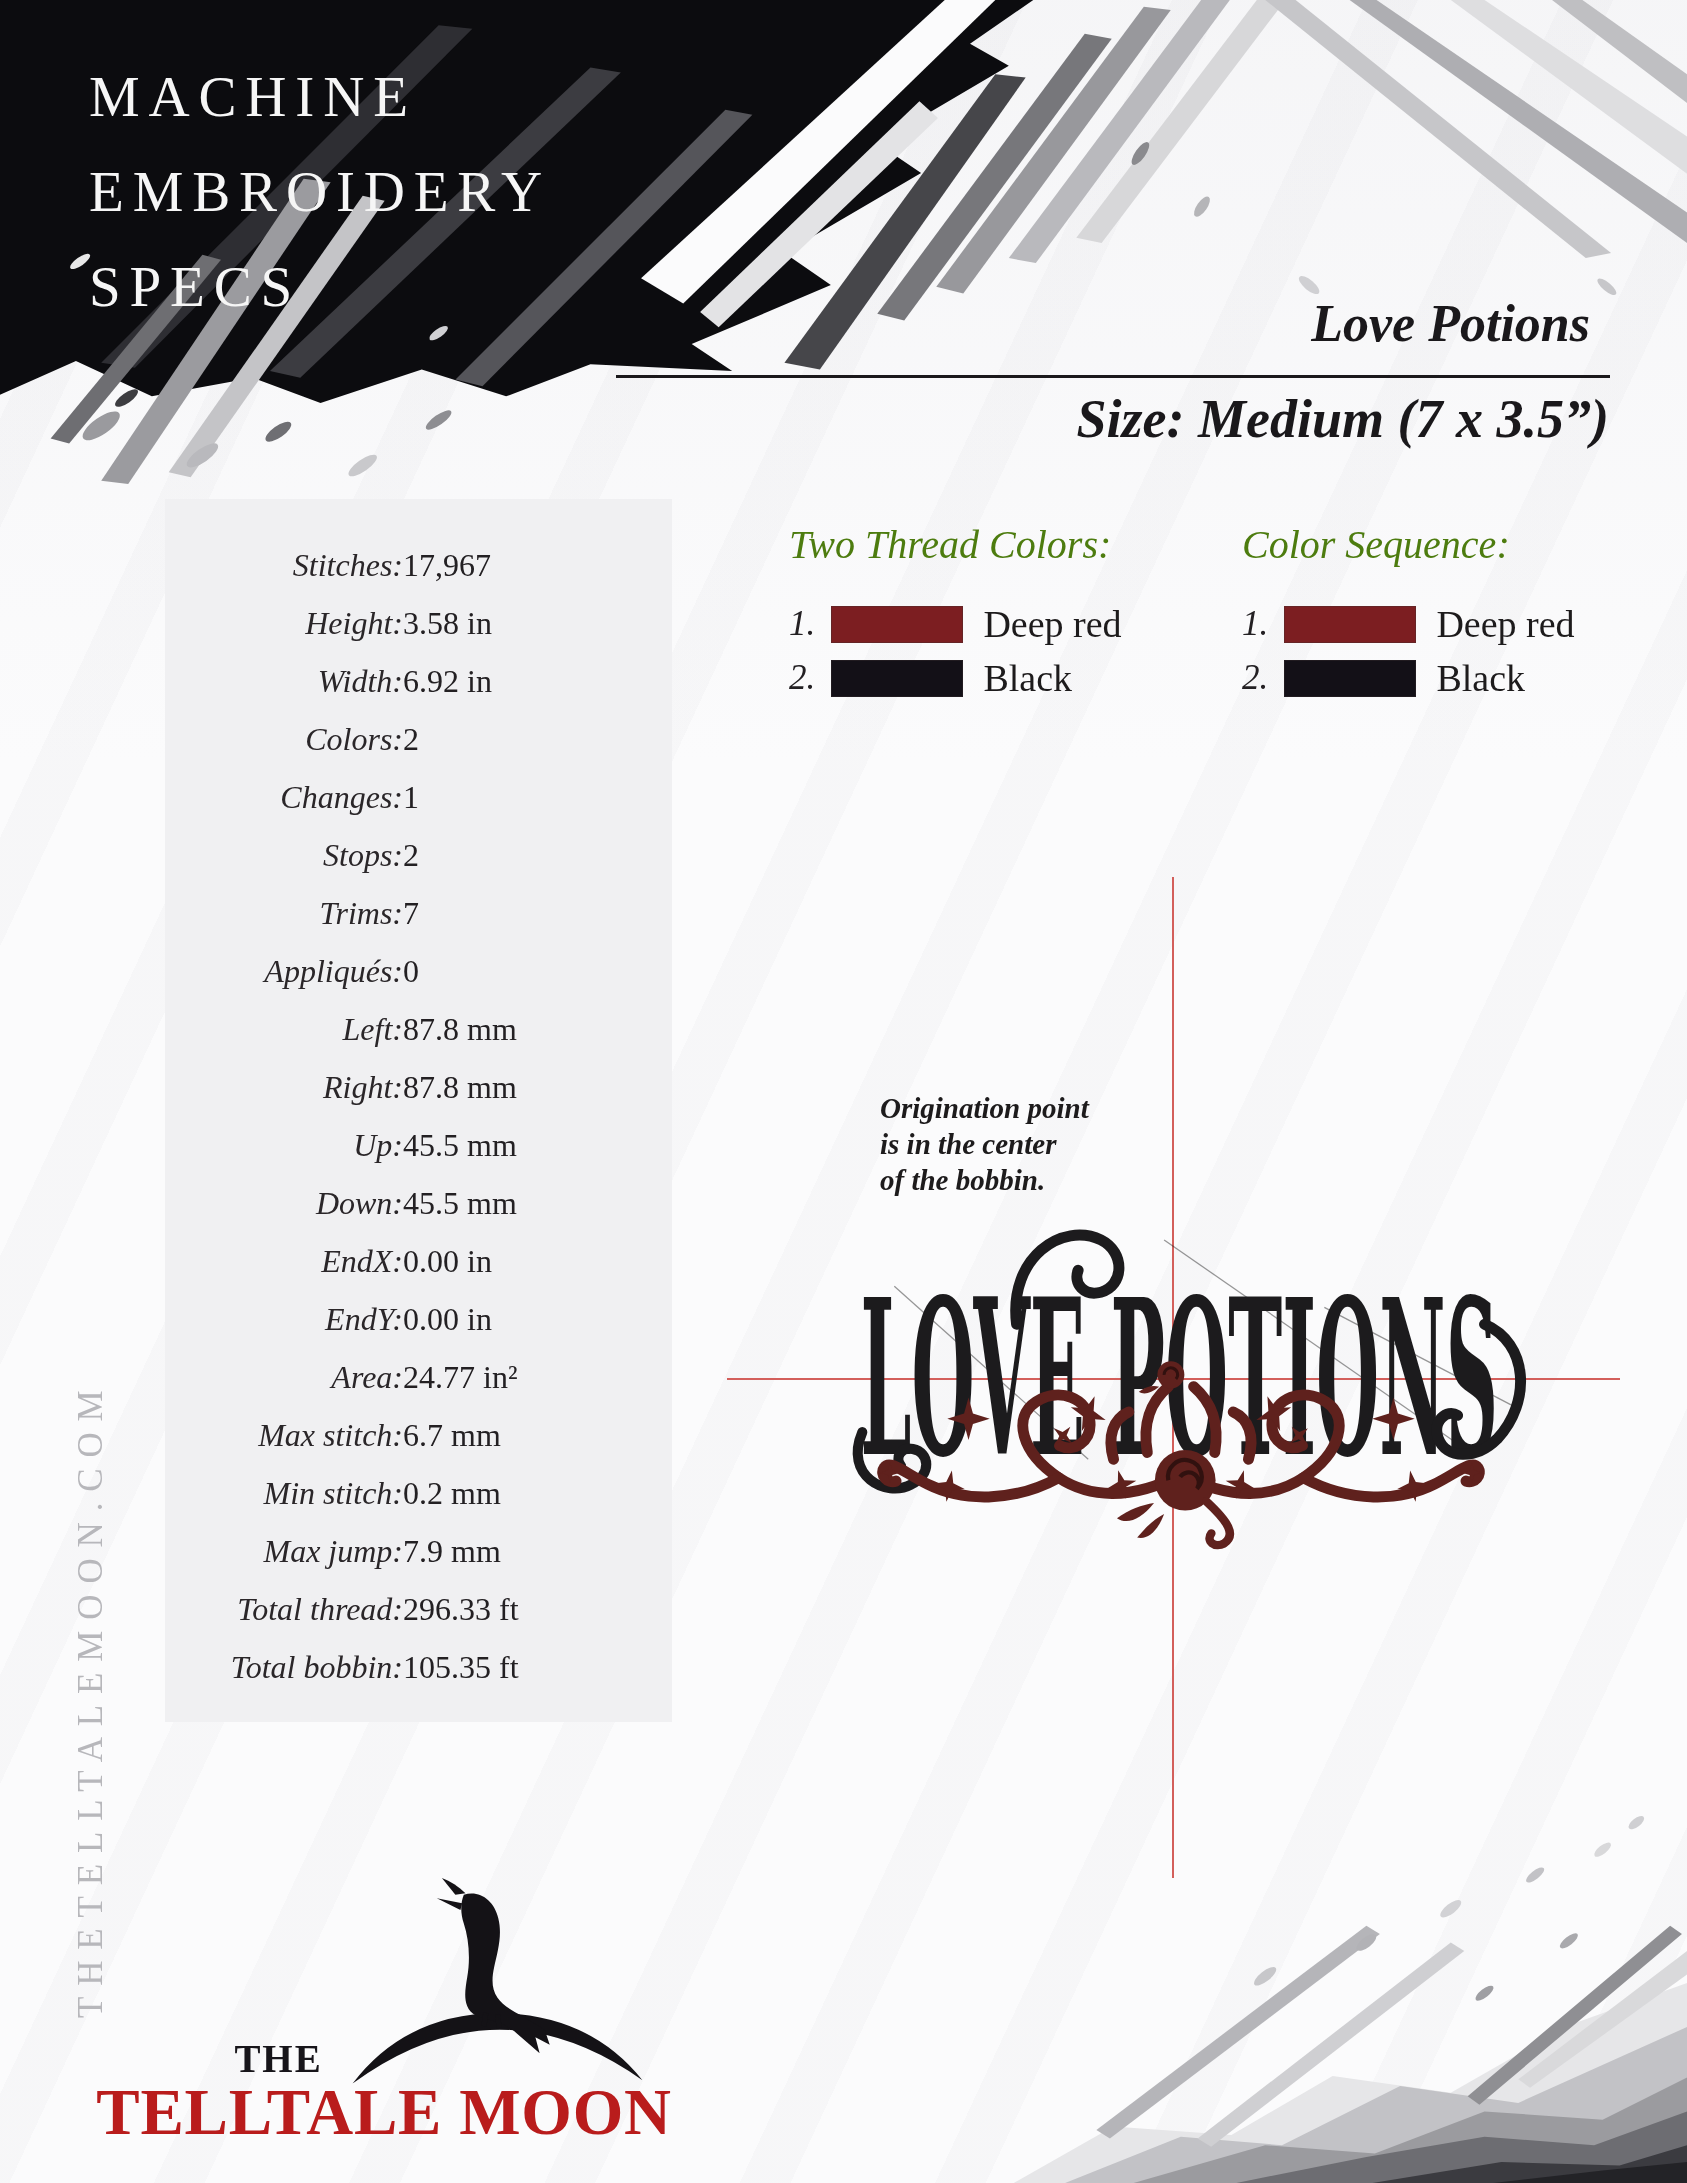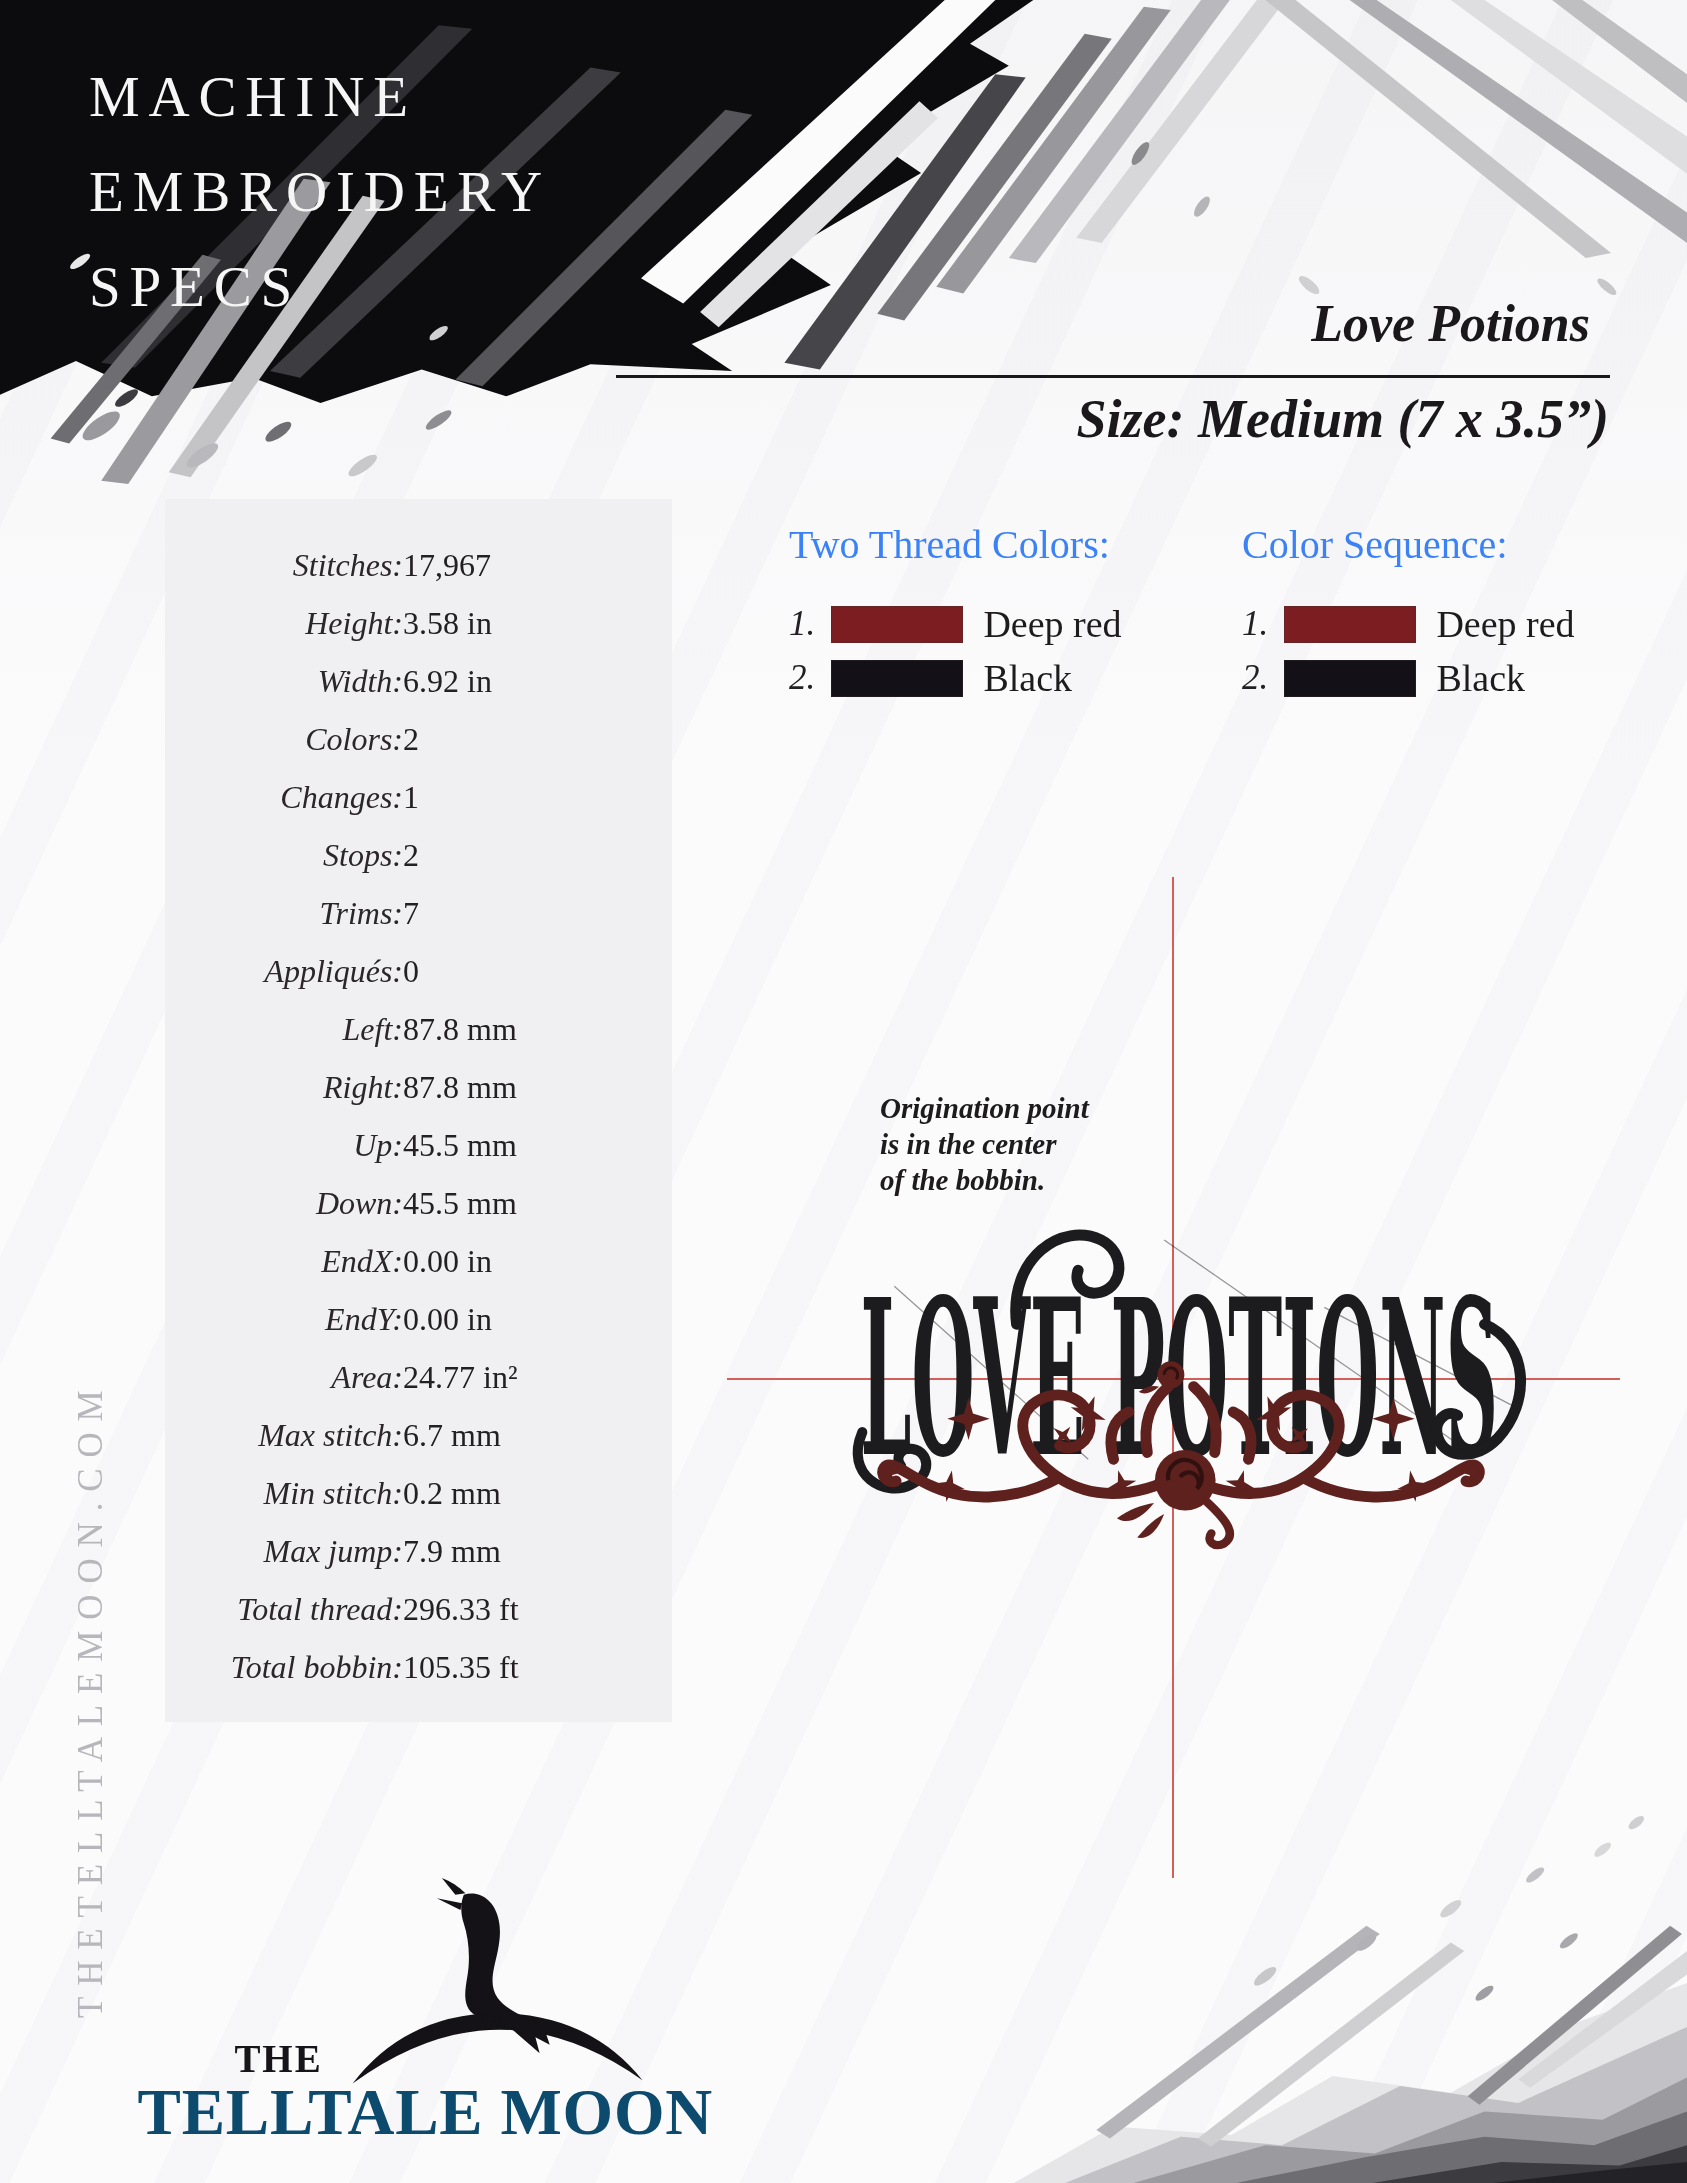"Two Thread Colors:" .thread-title { color: #3b82f6 -> #4d7c0f; font-style: none -> italic }
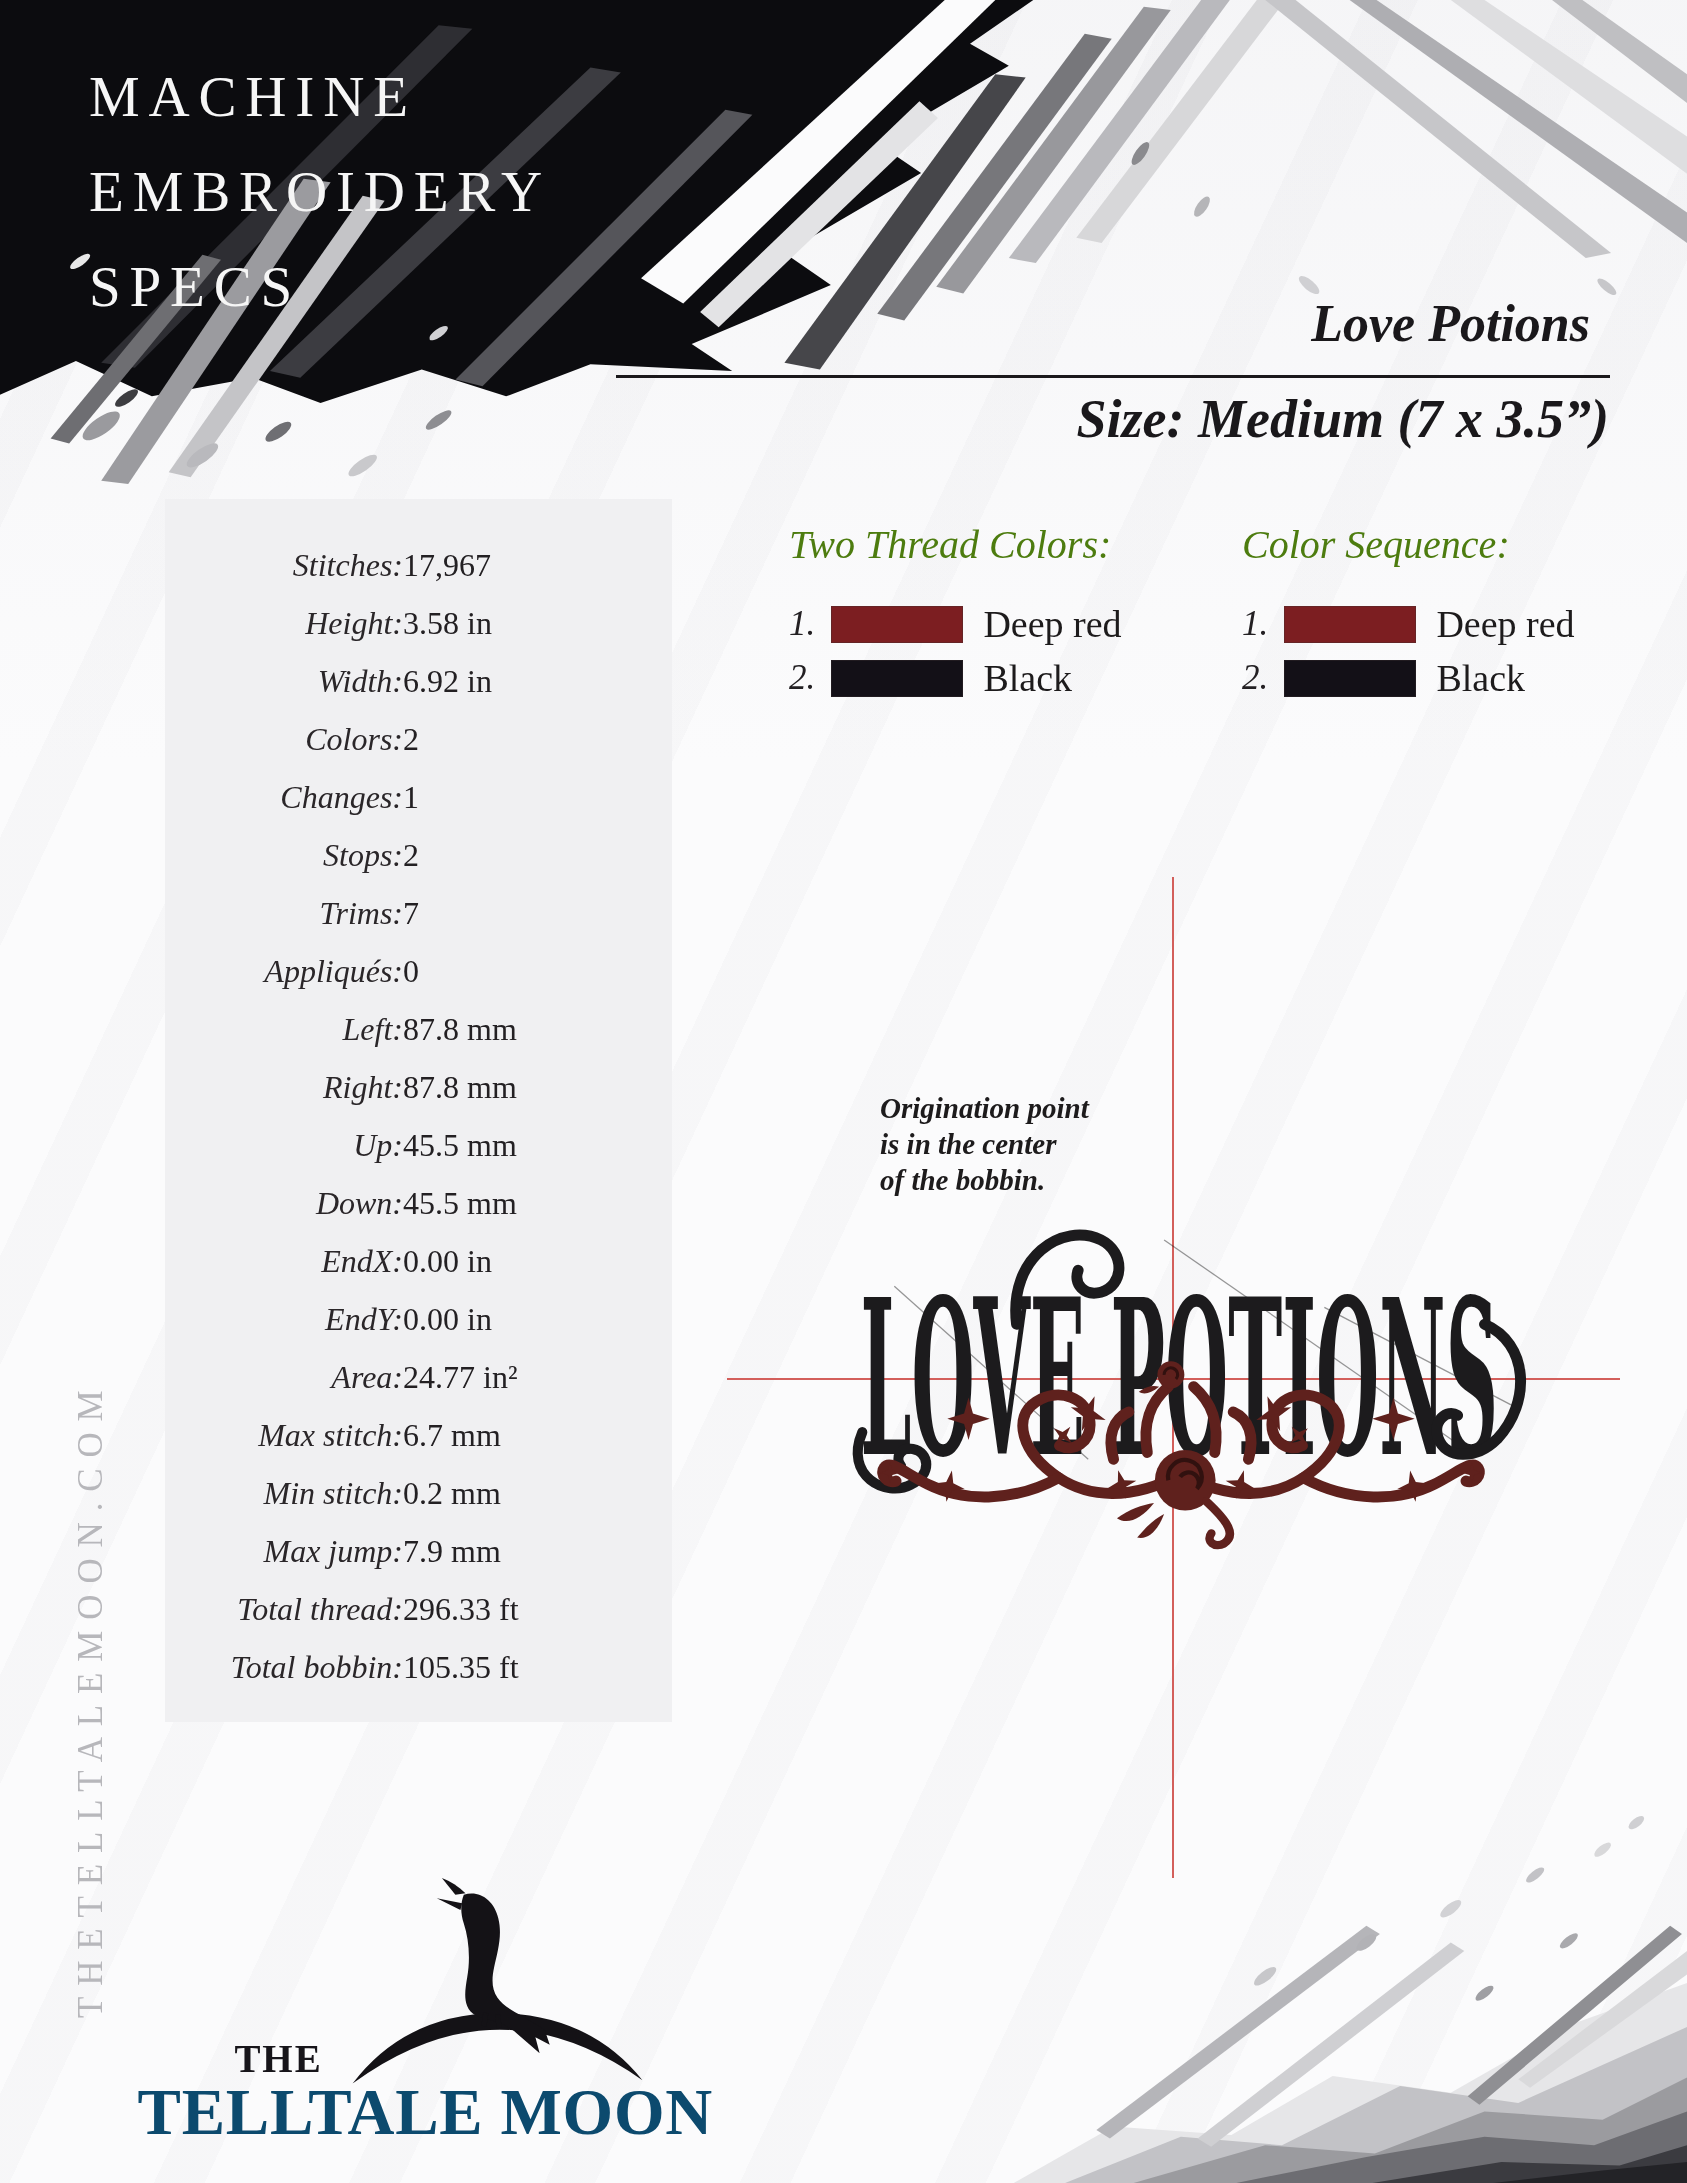"TELLTALE MOON" .brand-bottom { color: #0c4a6e -> #b91c1c; left: 79px -> 67px; text-align: right -> center }
